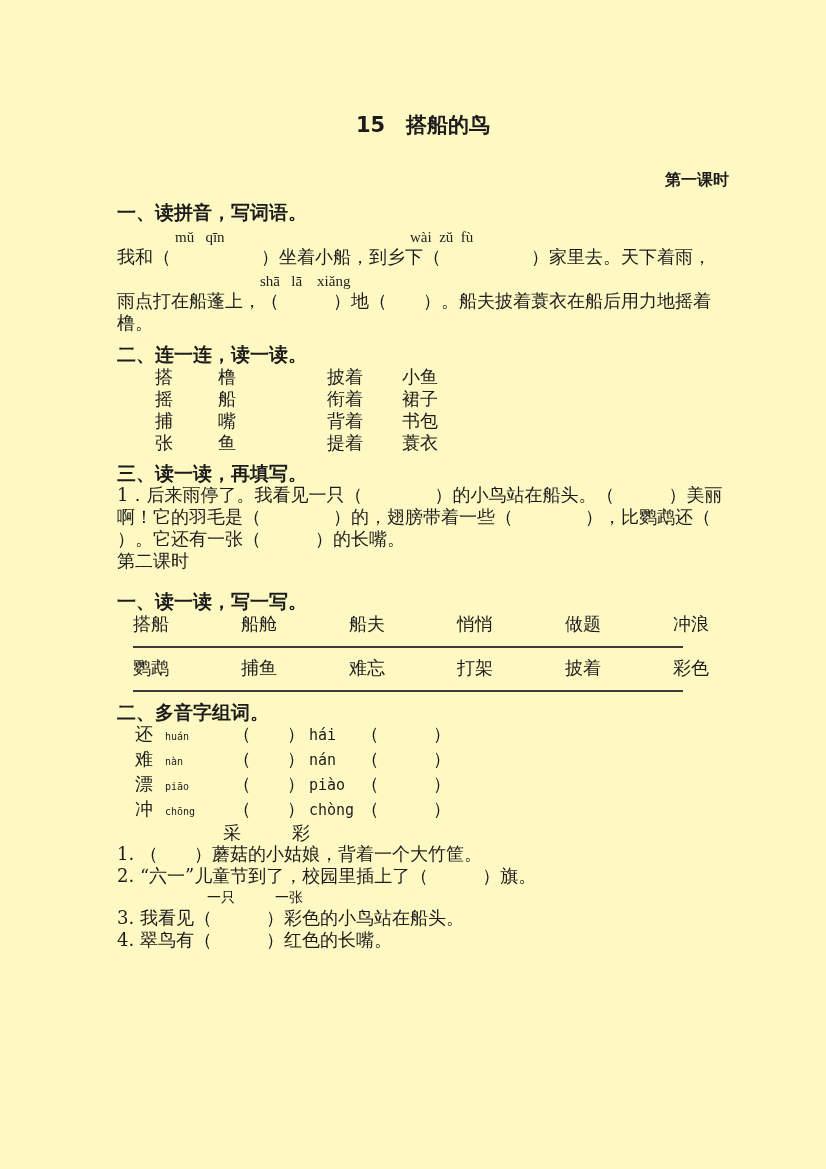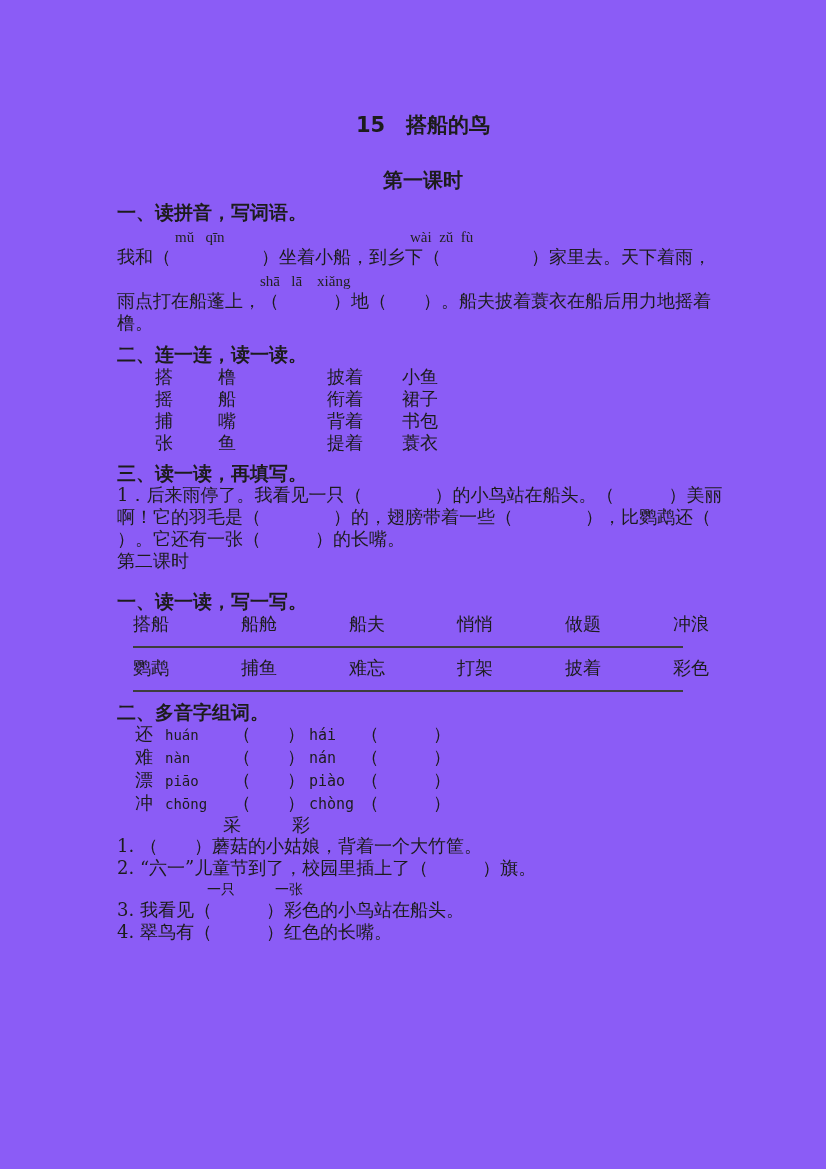"15 搭船的鸟" .page { background: #8b5cf6 -> #fef9c3 }
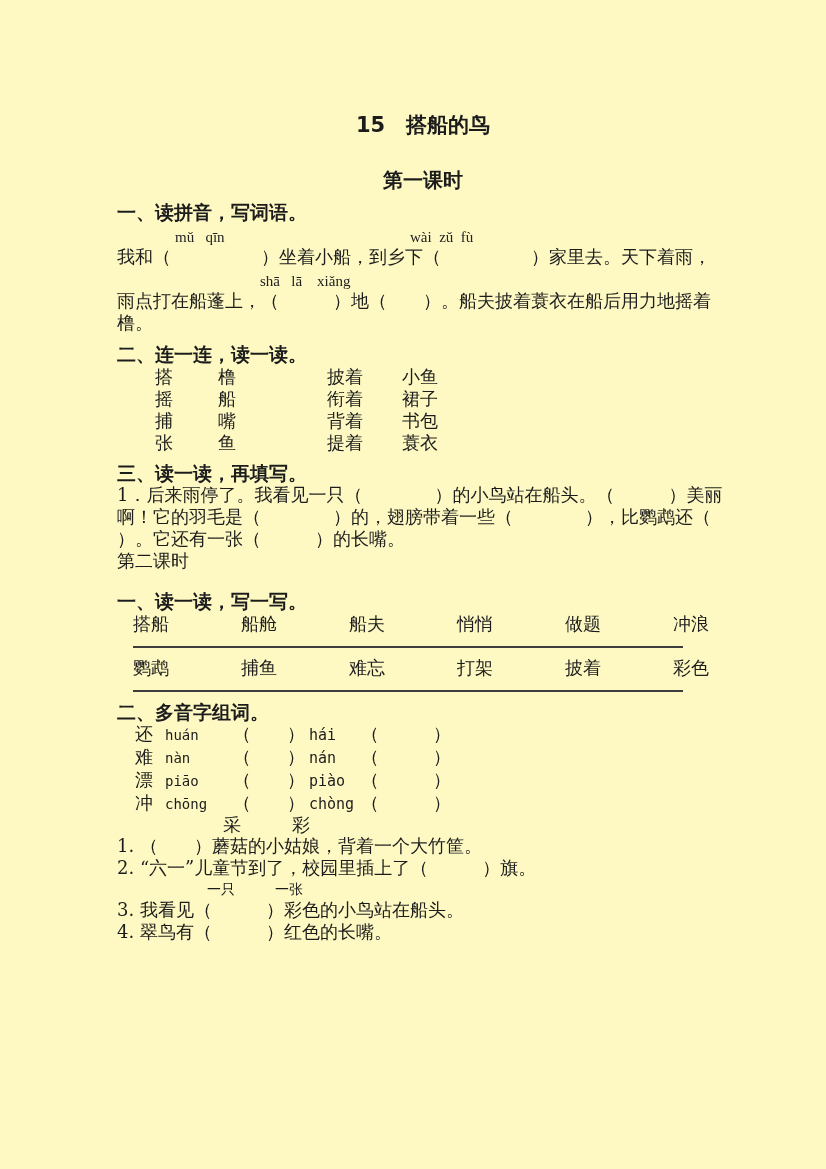"第一课时" .session-heading-bold { font-size: 20px -> 16px; text-align: center -> right }
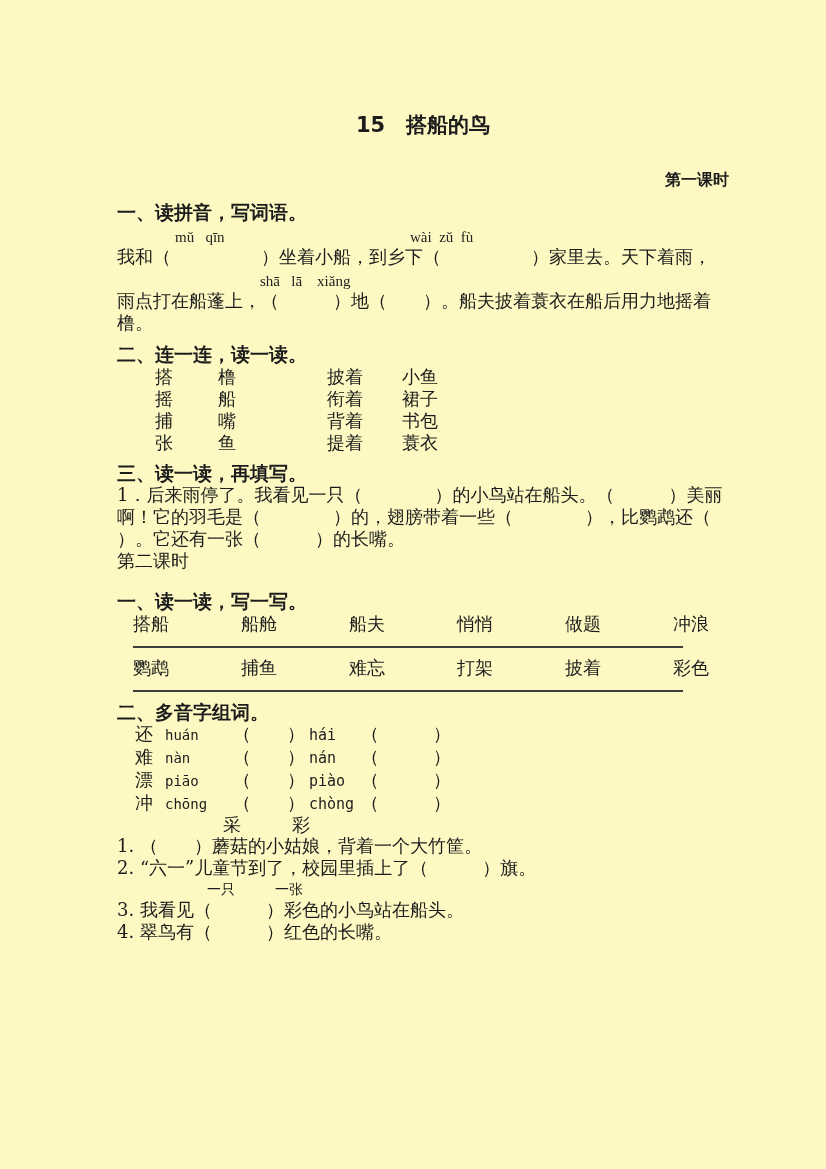"huán" .duoyin-row .py1 { font-size: 14px -> 10px }
